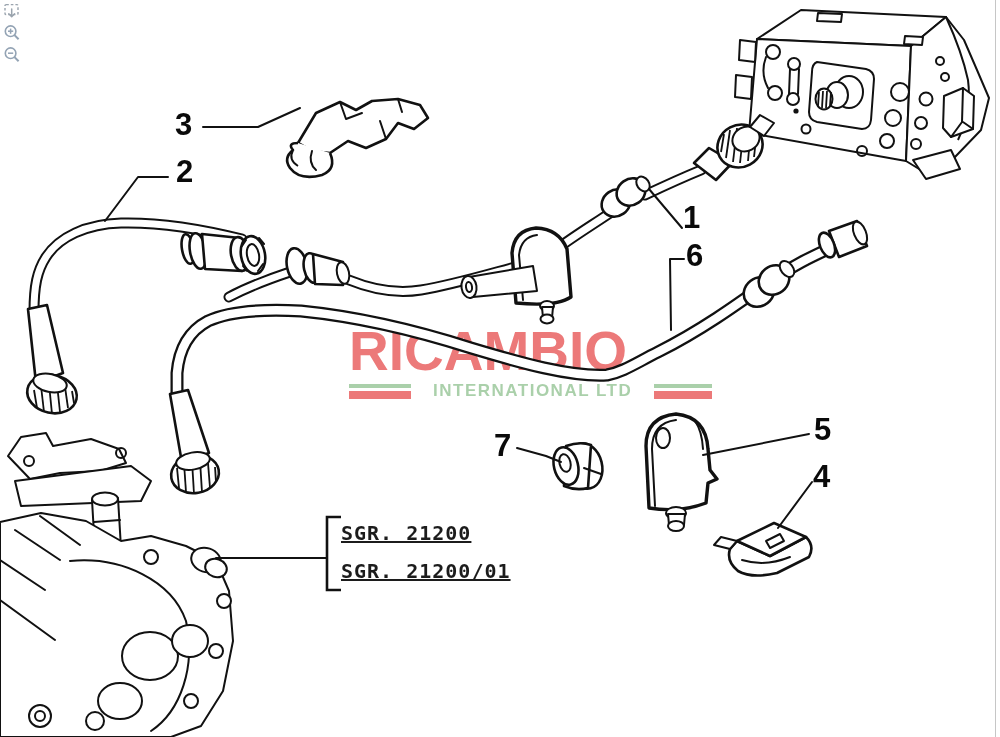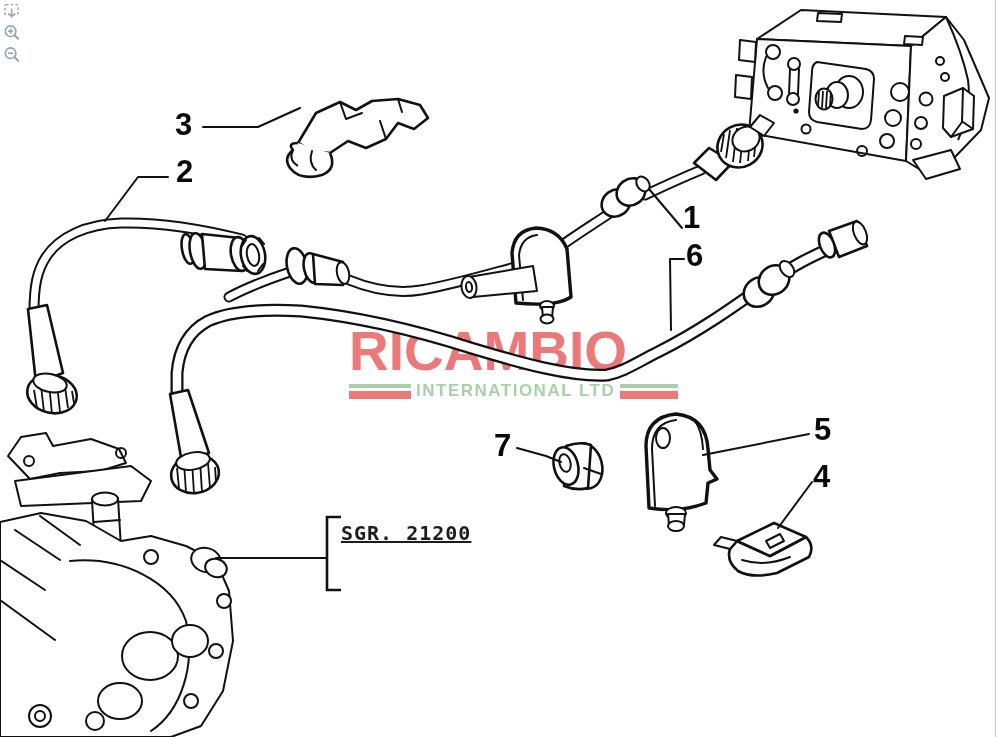"INTERNATIONAL LTD" .wm-sub-row { gap: 5px -> 22px }
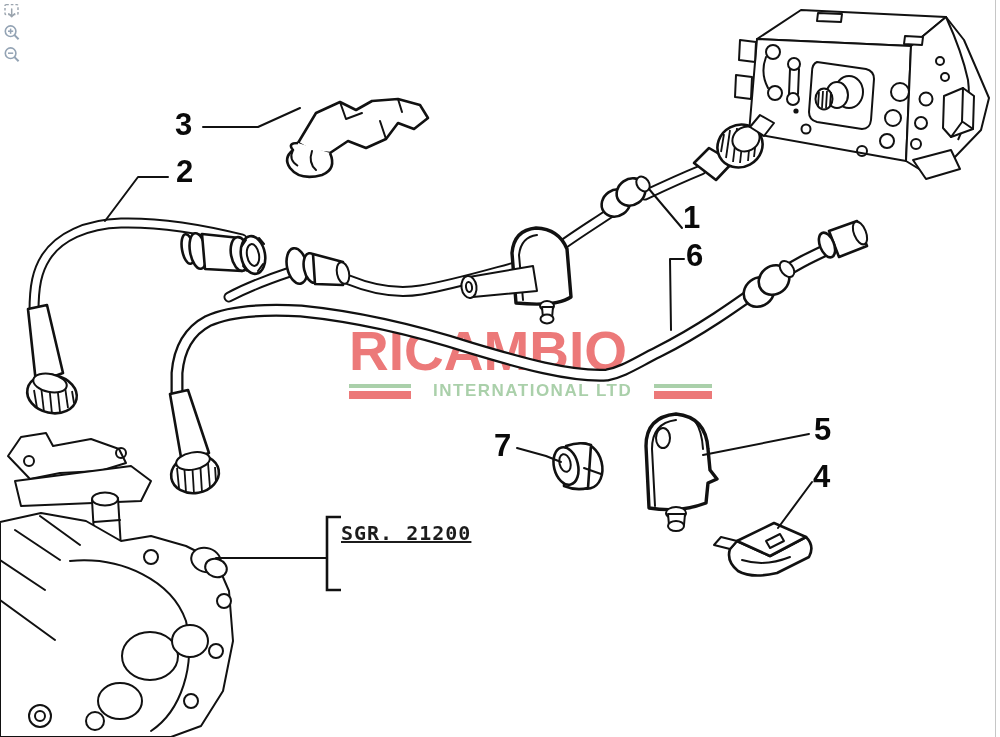"SGR. 21200/01" div.sgr { html: none -> <div>SGR. 21200/01</div> }
